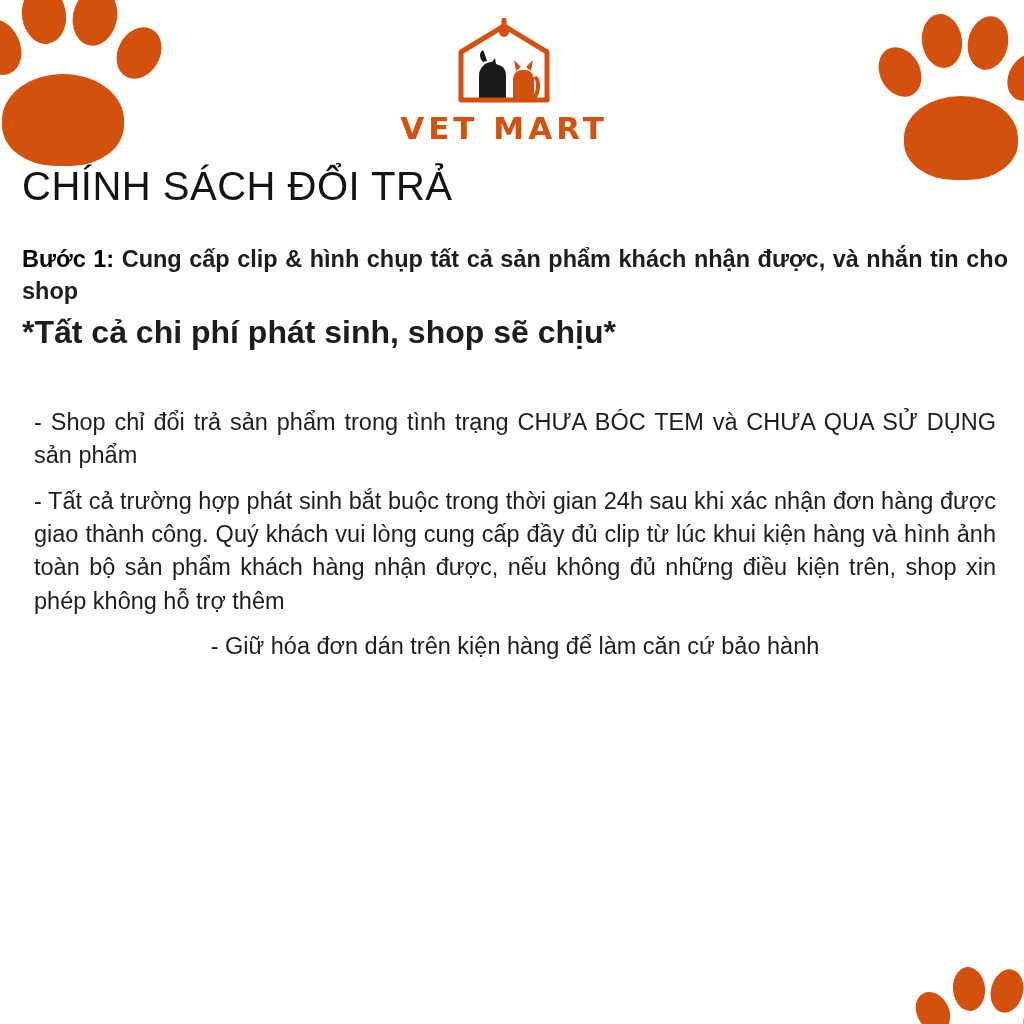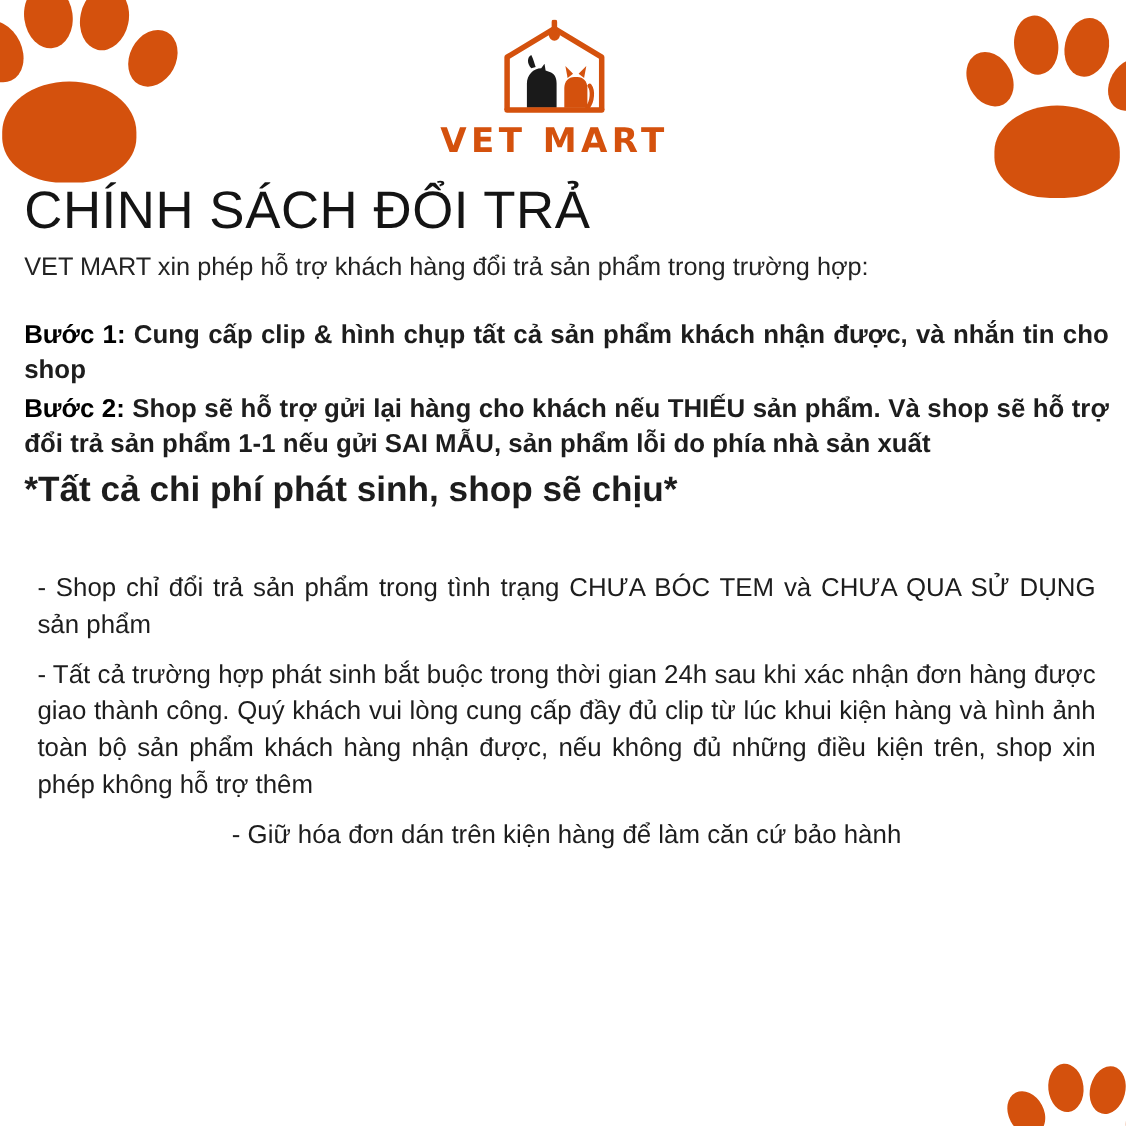"CHÍNH SÁCH ĐỔI TRẢ" .doc-title { font-size: 48px -> 40px }
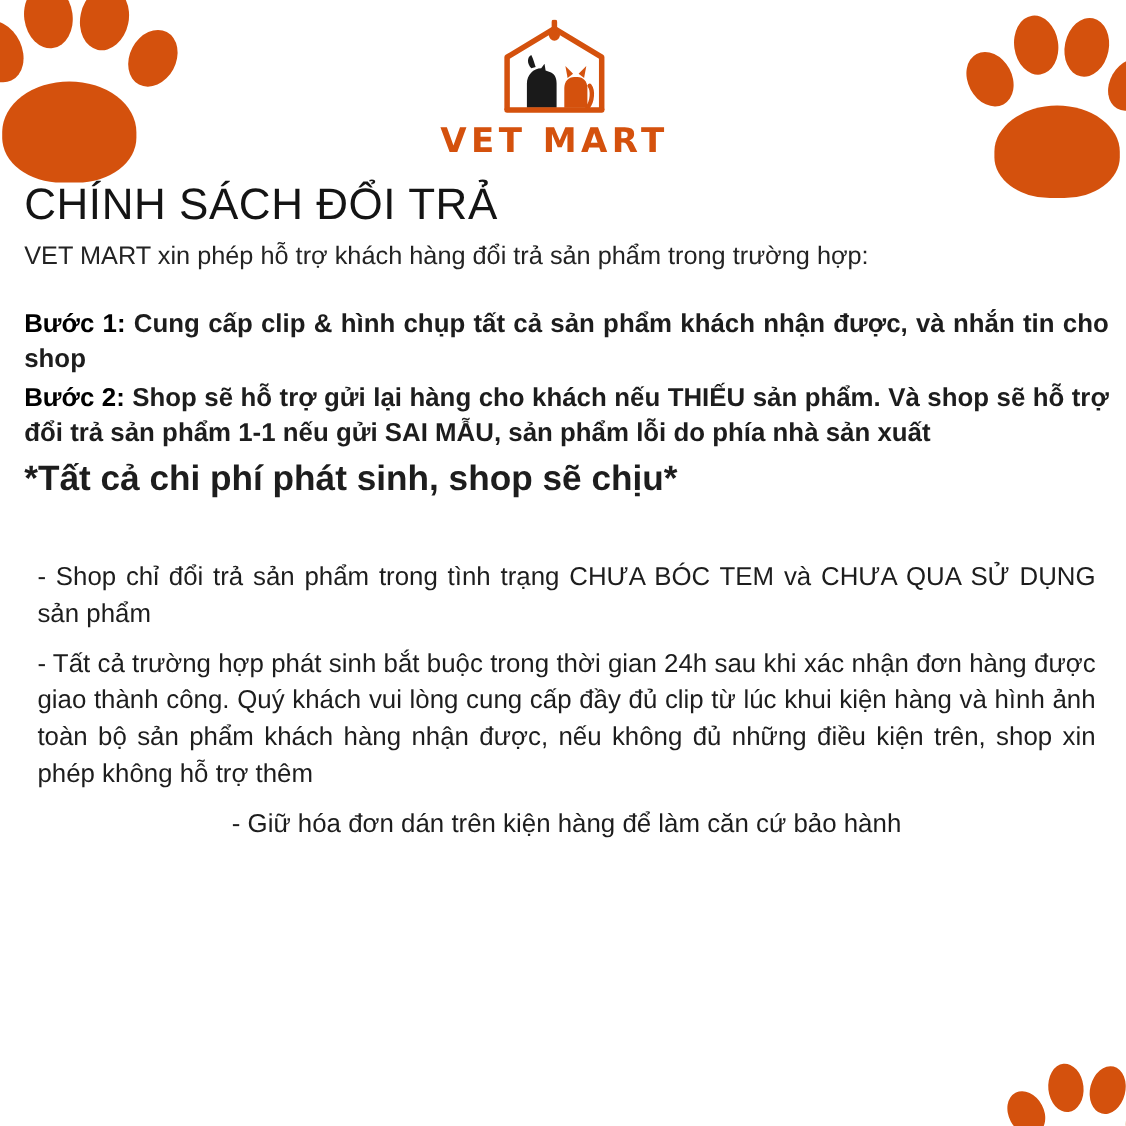"VET MART xin phép hỗ" p.intro { html: <p>VET MART xin phép hỗ trợ khách hàng đổi trả sản phẩm trong trường hợp:</p> -> none }
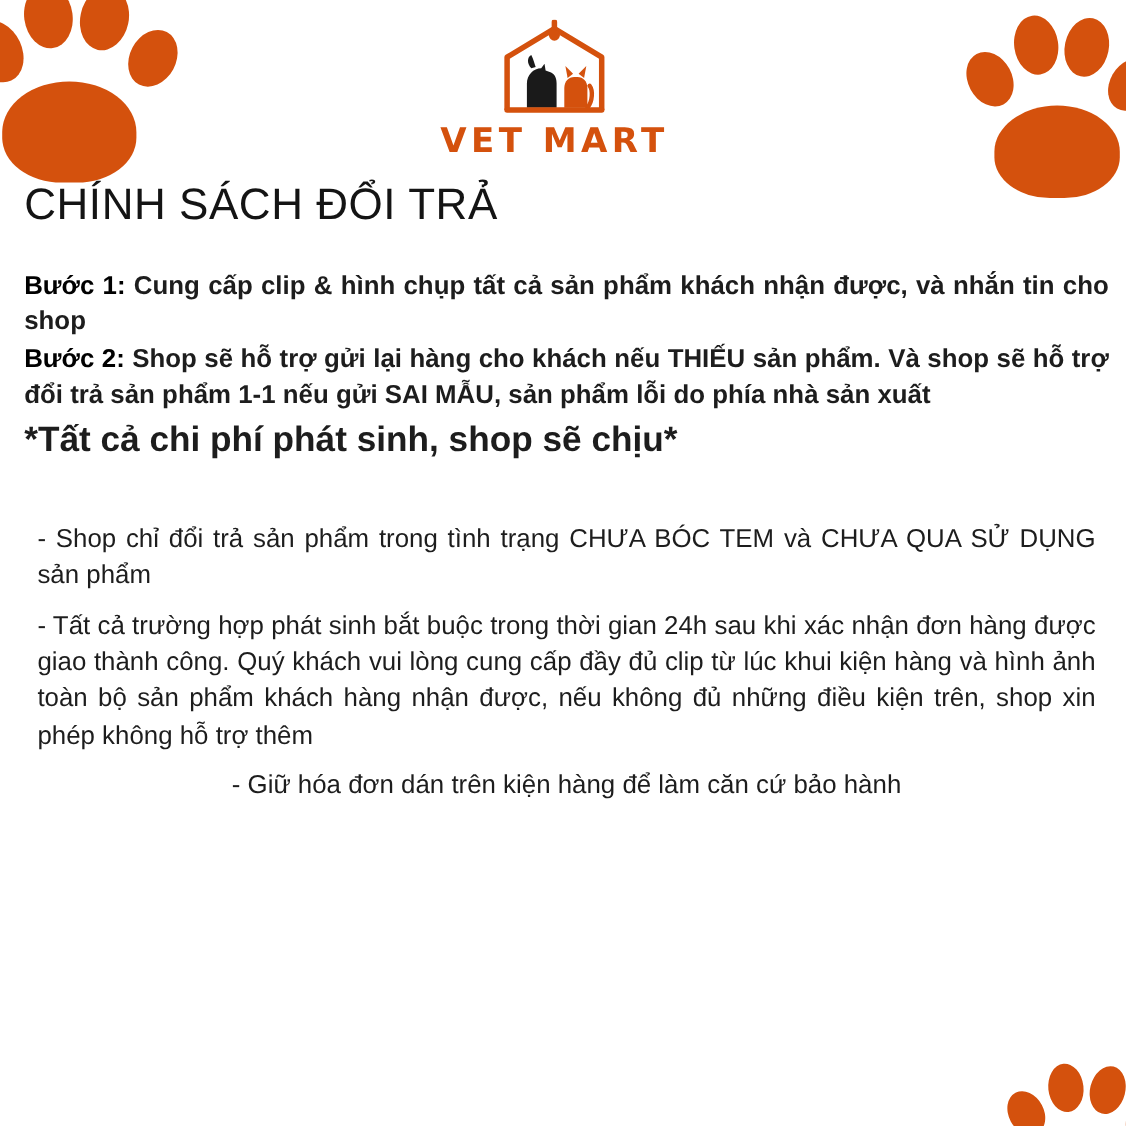"Bước 2: Shop sẽ hỗ" p.step-para { html: <p> <span>Bước 2:</span> <span>Shop sẽ hỗ trợ gửi lại hàng cho khách nếu THIẾU sản phẩm. Và shop sẽ hỗ trợ đổi trả sản phẩm 1-1 nếu gửi SAI MẪU, sản phẩm lỗi do phía nhà sản xuất</span> </p> -> none }
